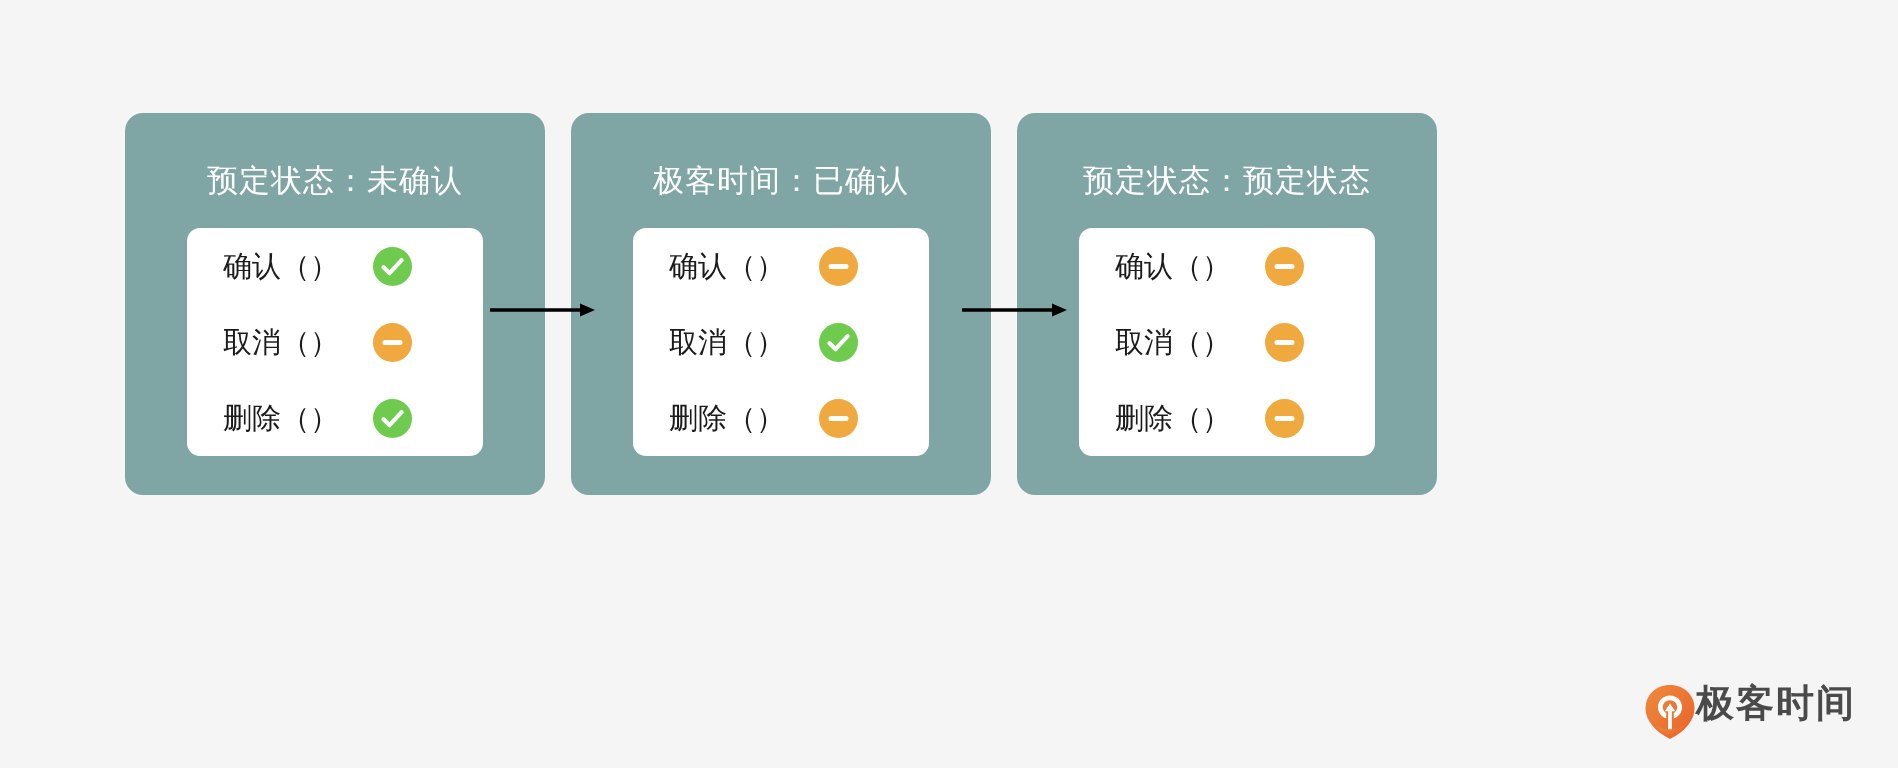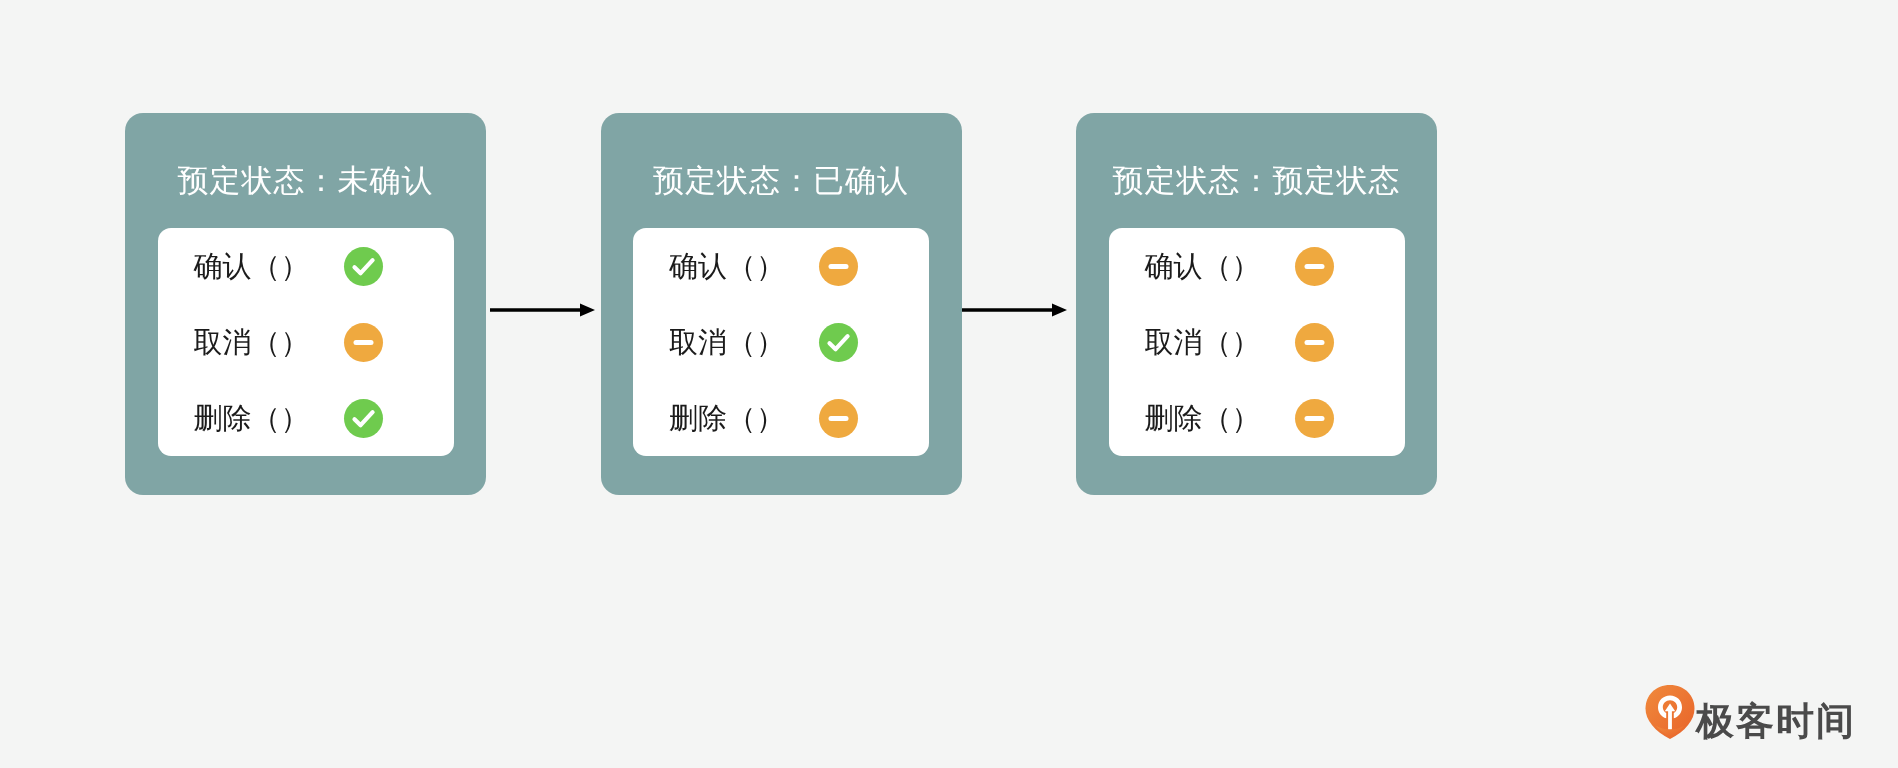"预定状态：未确认" .state-card { width: 361px -> 420px }
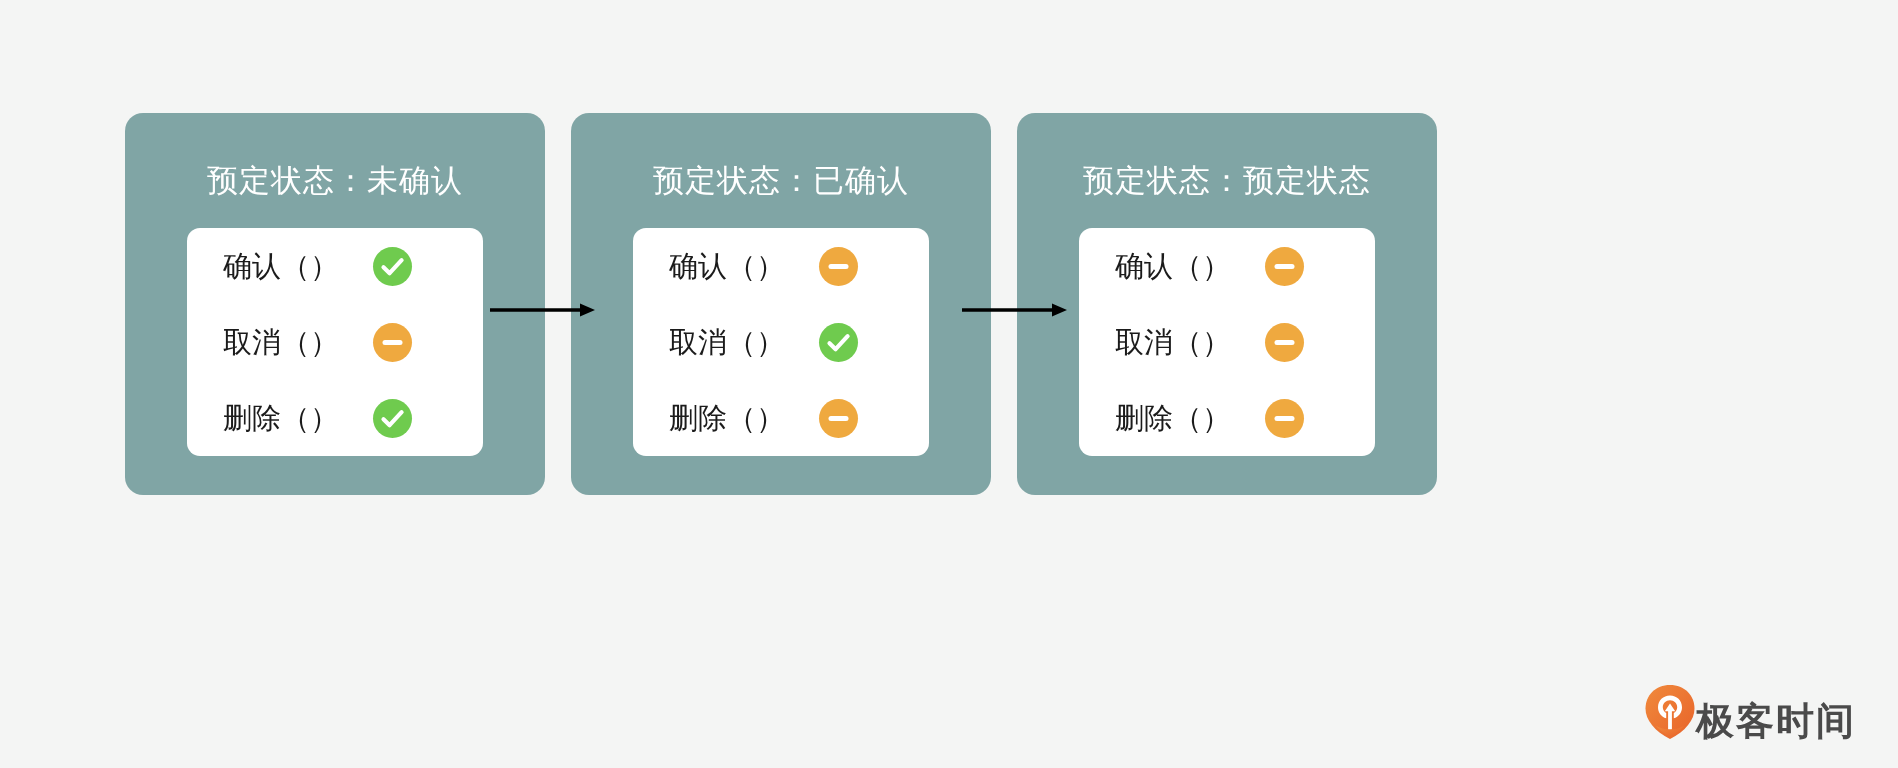"预定状态：已确认" div.state-title { text: 预定状态 -> 极客时间 }
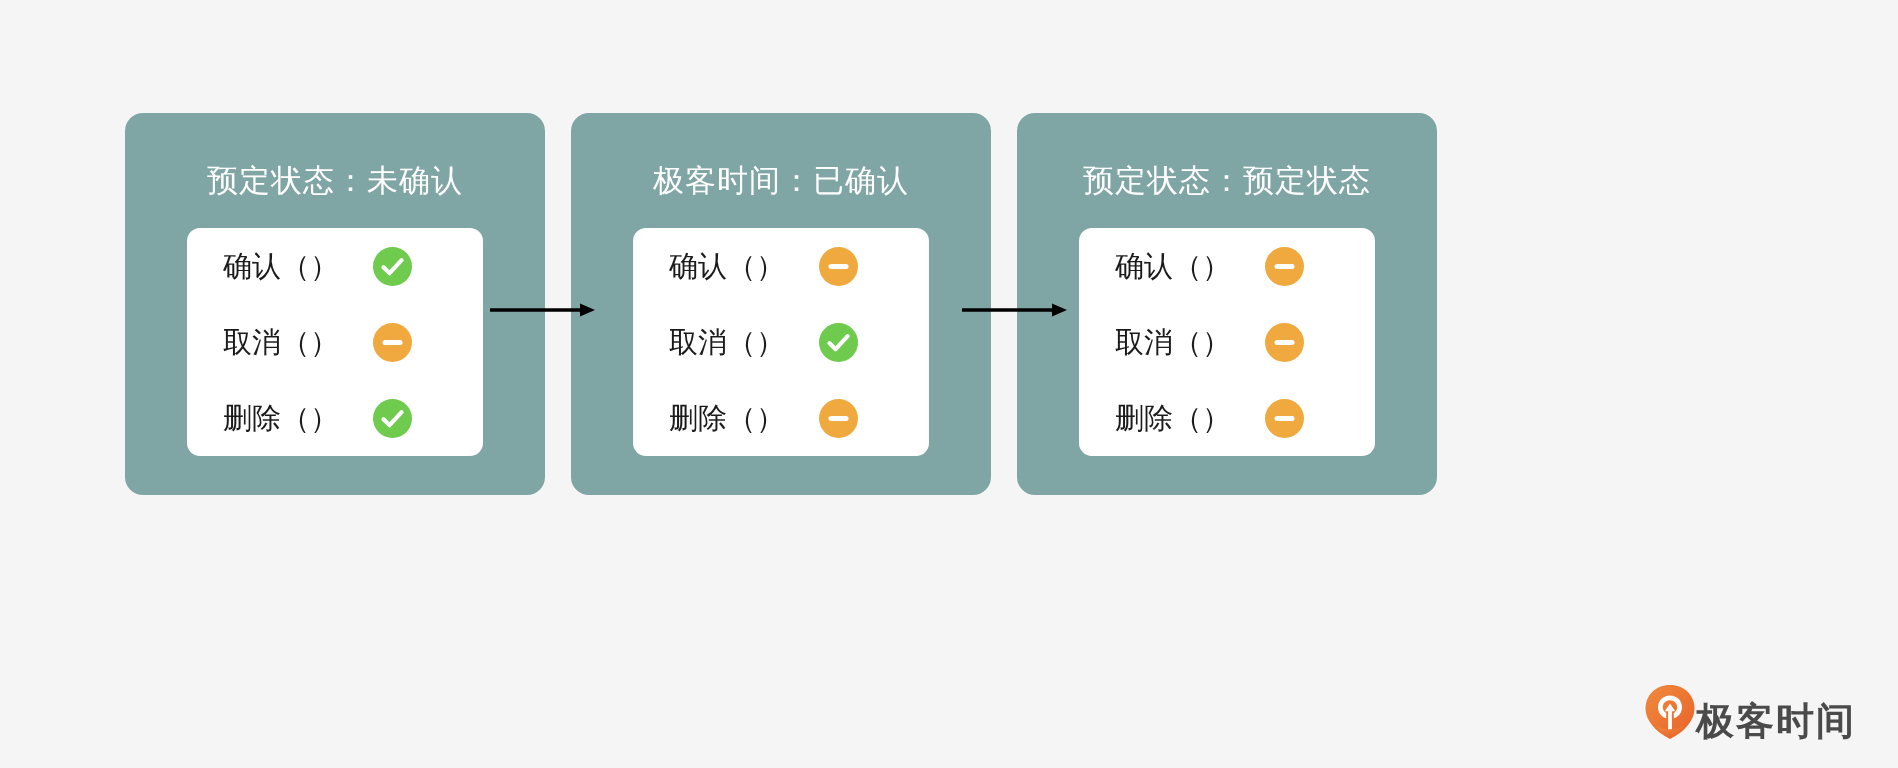"极客时间" .brand { align-items: flex-end -> flex-start }
